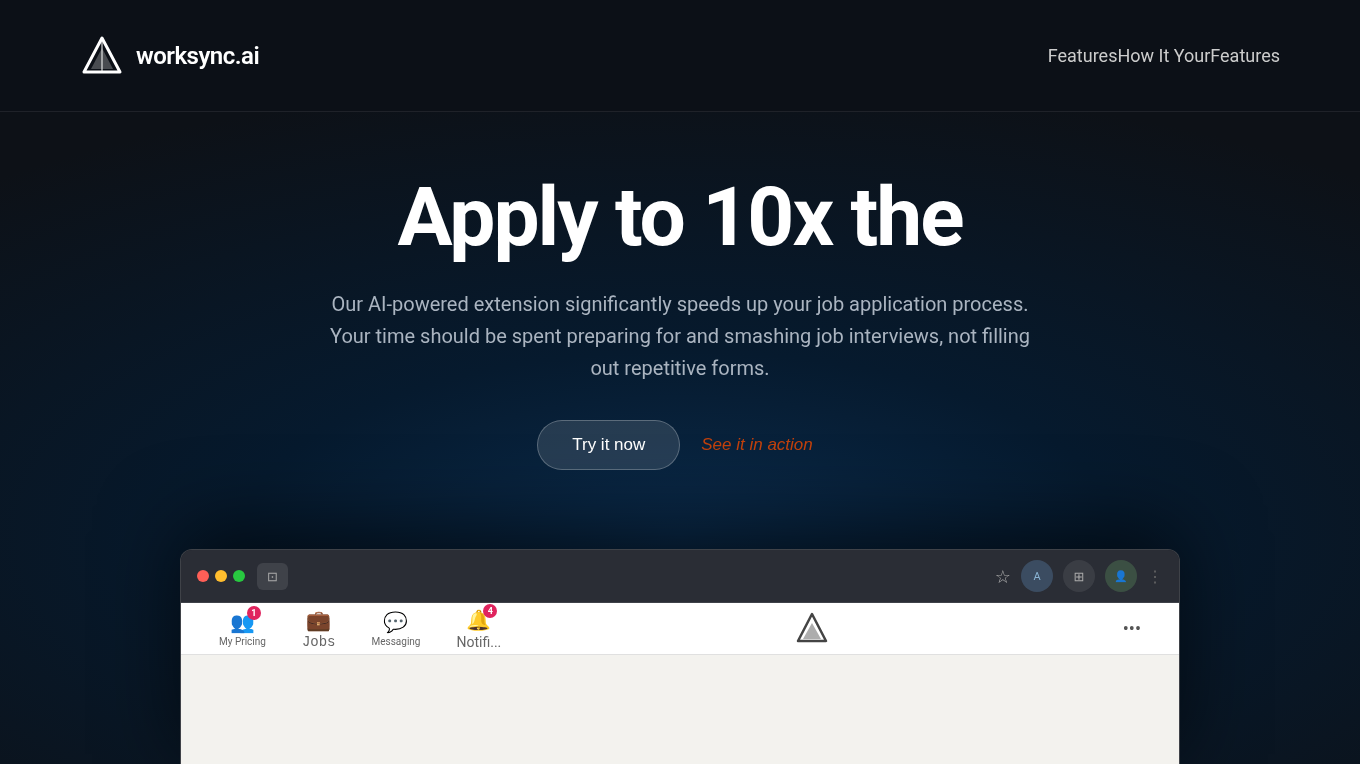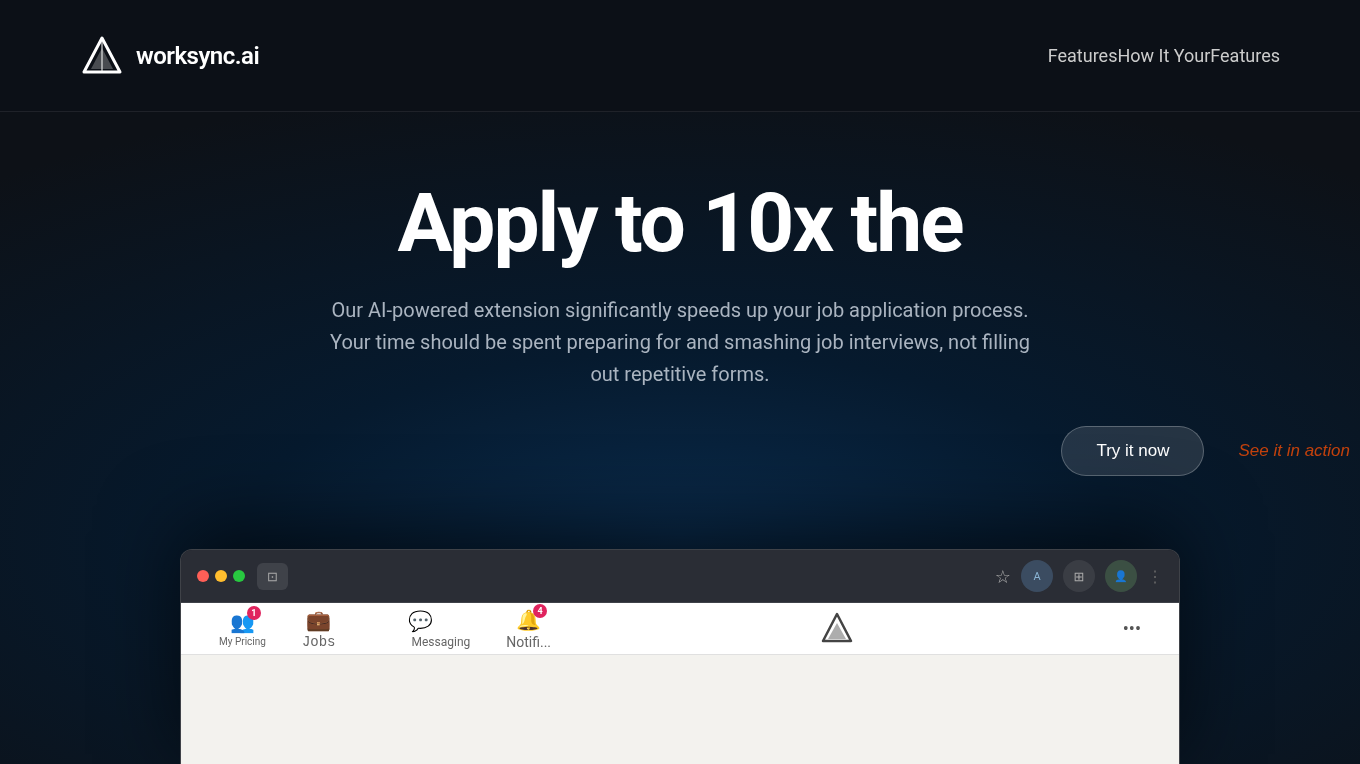"Apply to 10x the" .hero-title { margin: 8px auto -> 2px auto }
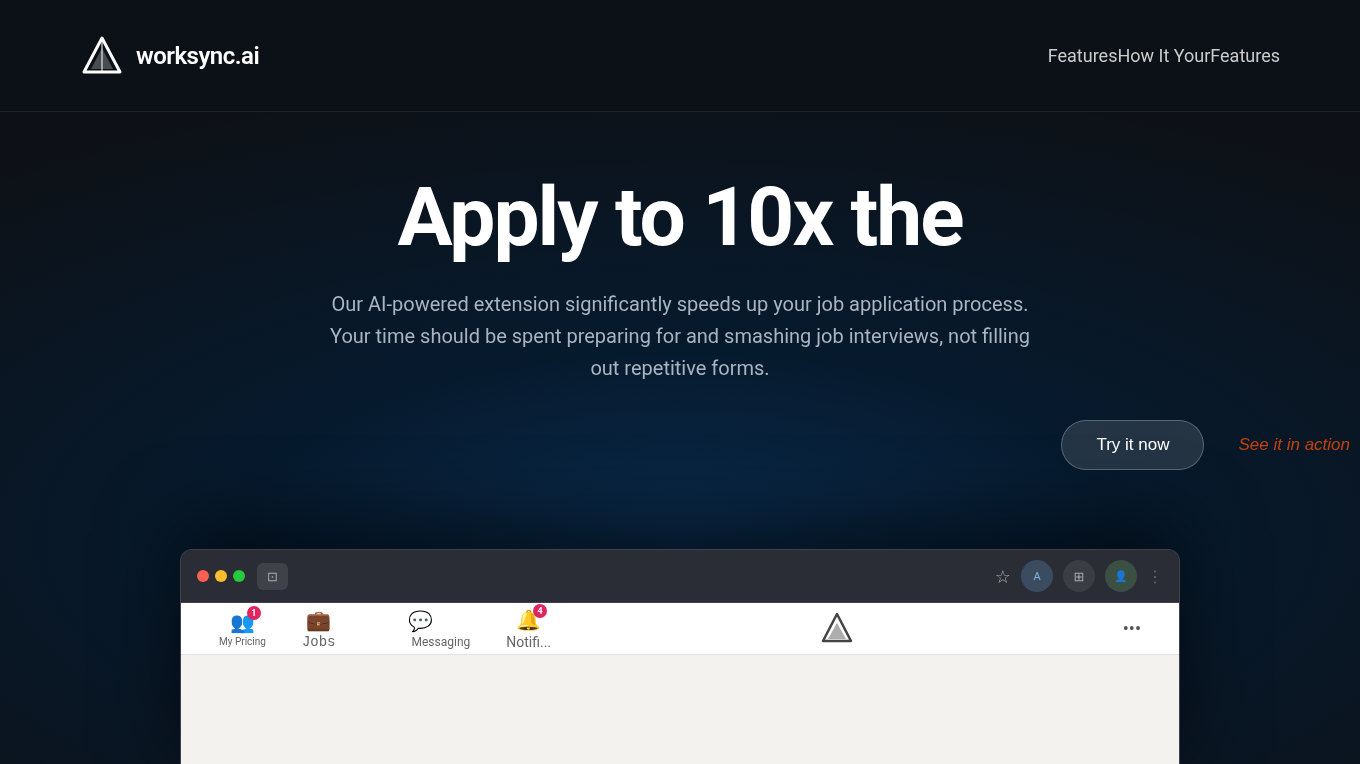"Try it now" .hero-buttons { gap: 24px -> 11px; justify-content: flex-end -> center }
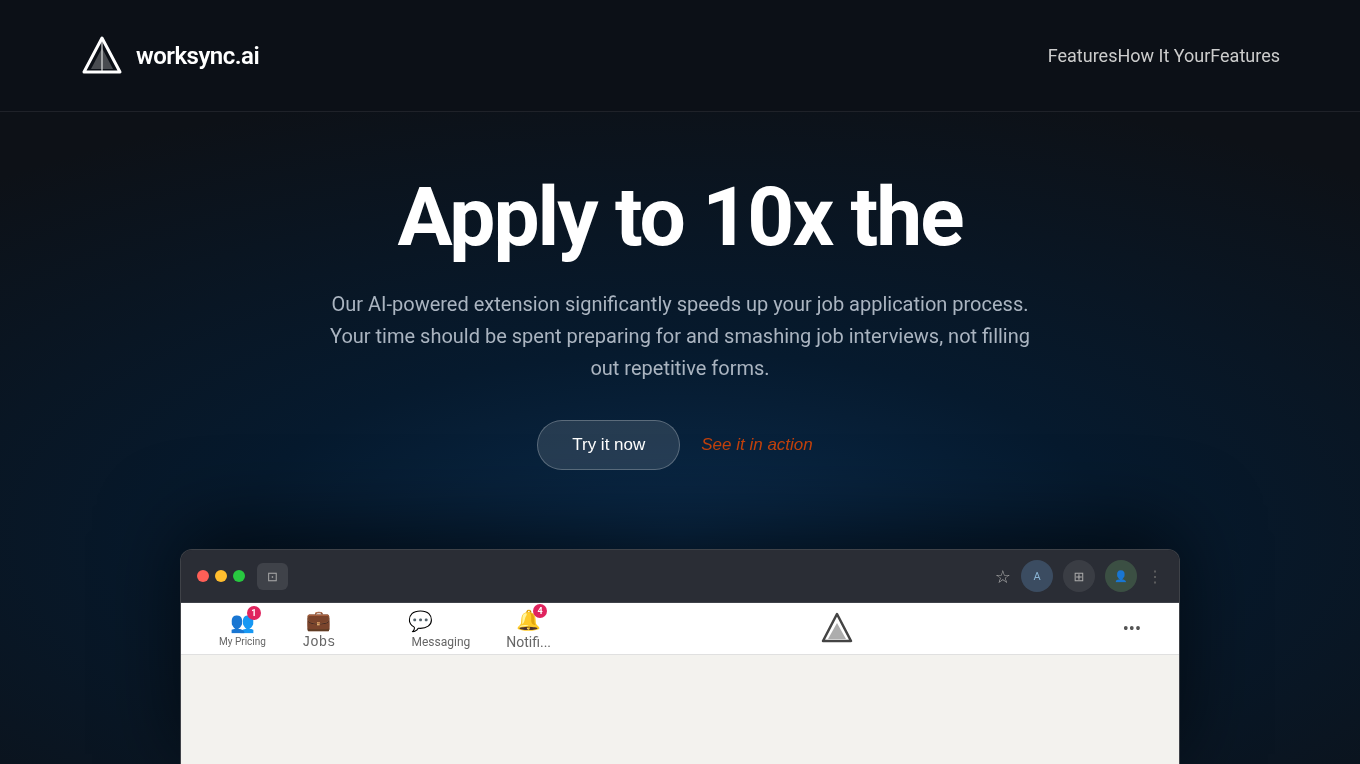"Messaging" span { font-size: 12px -> 10px; margin-left: 40px -> none }
